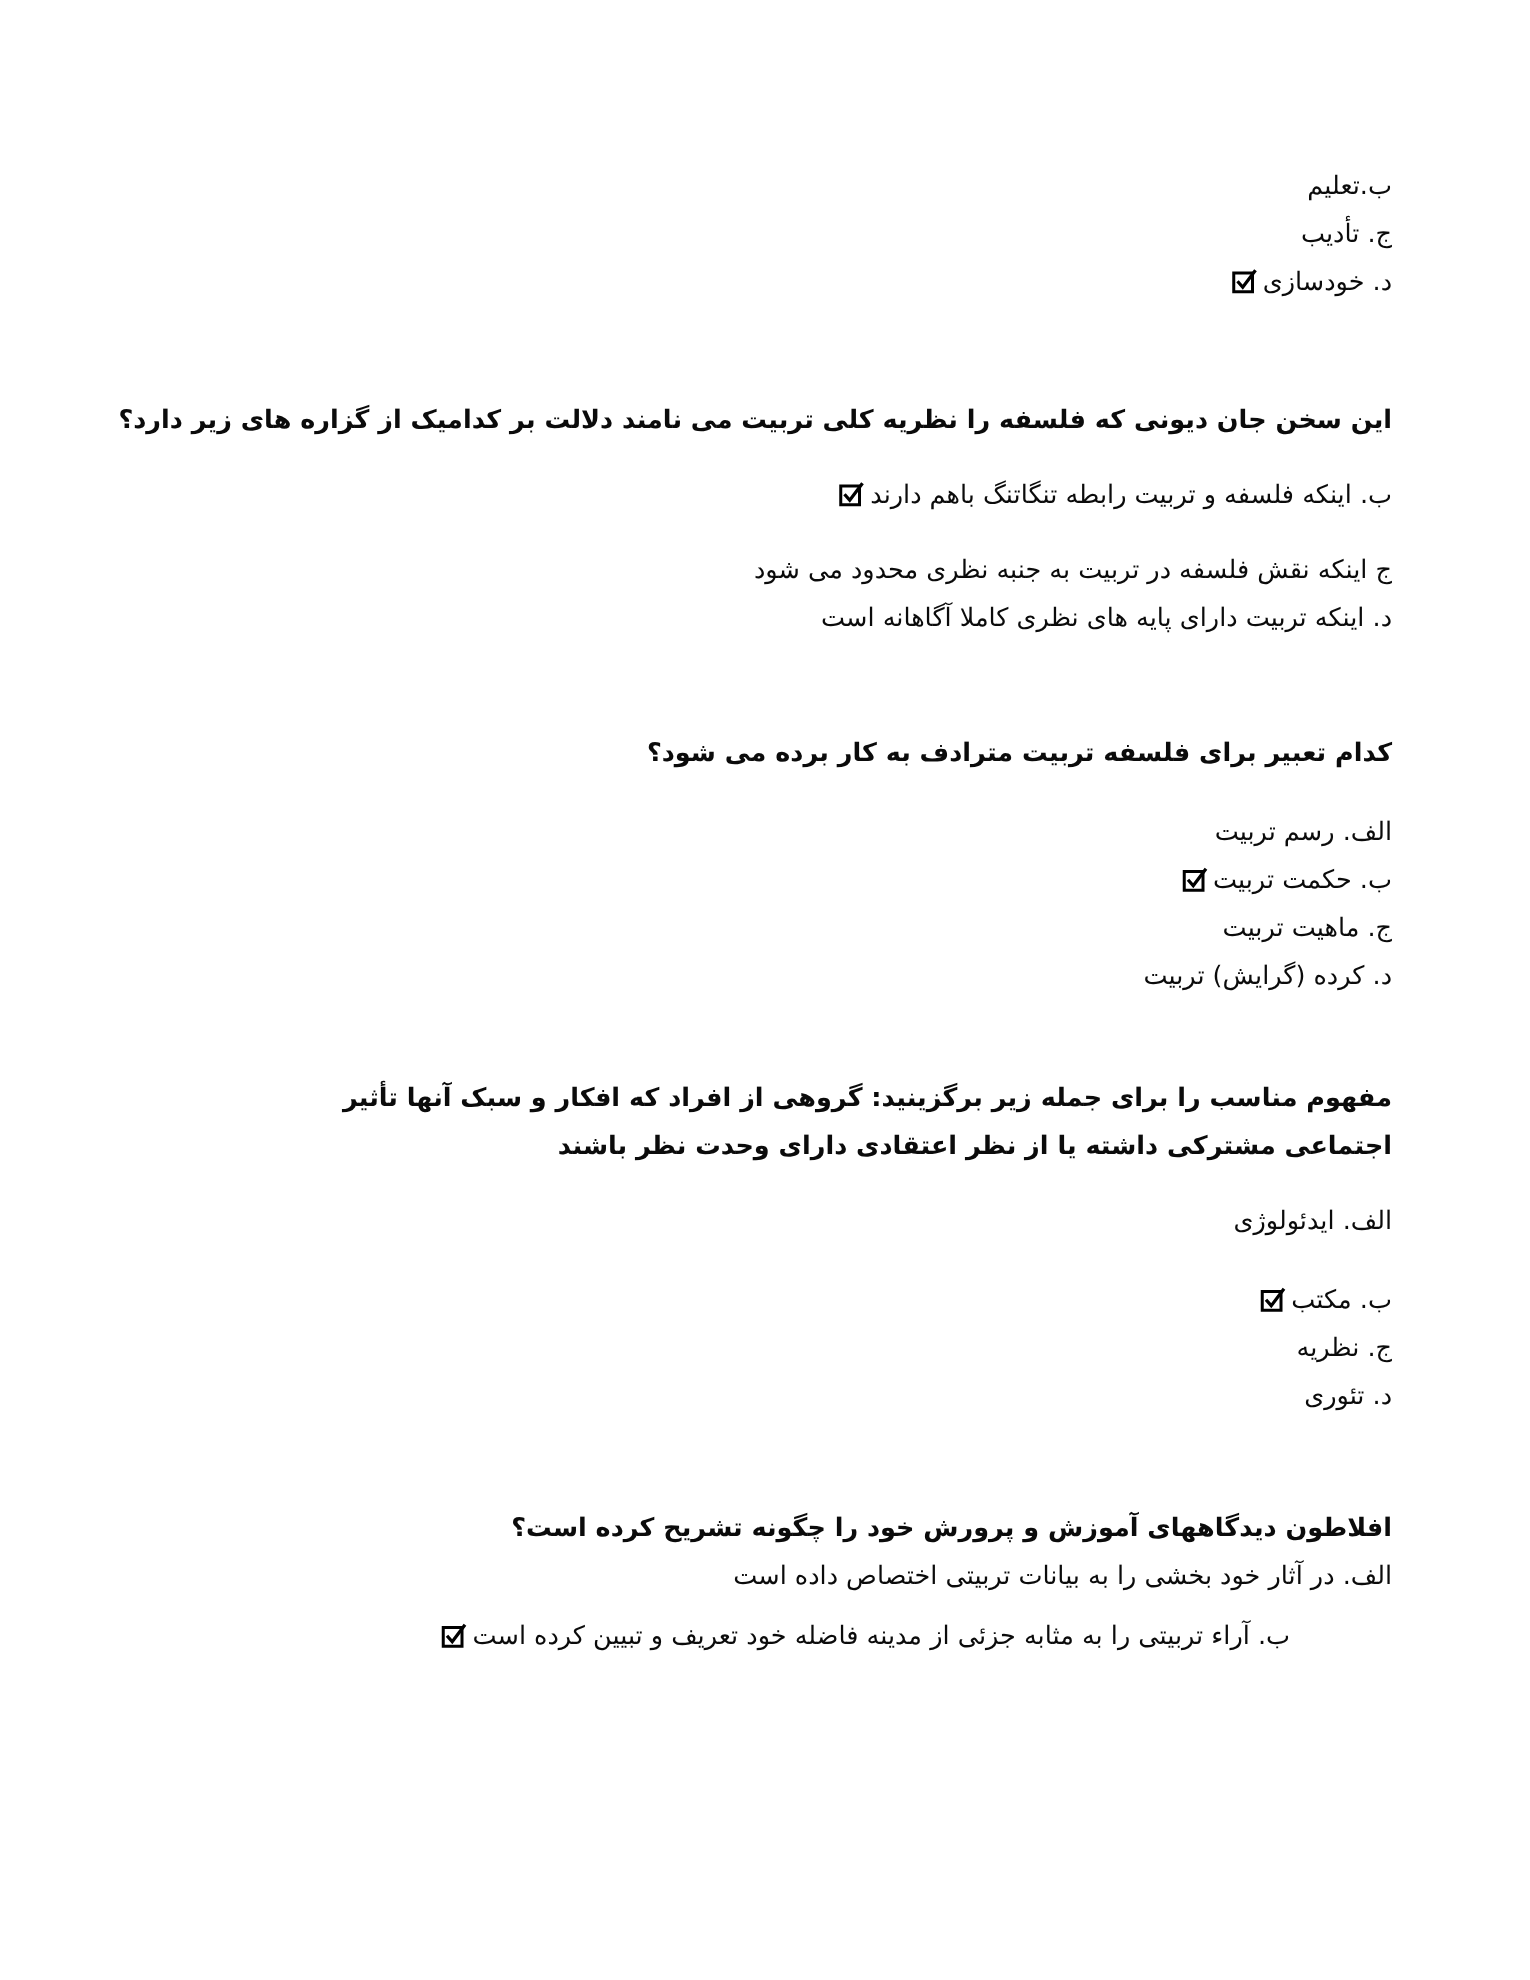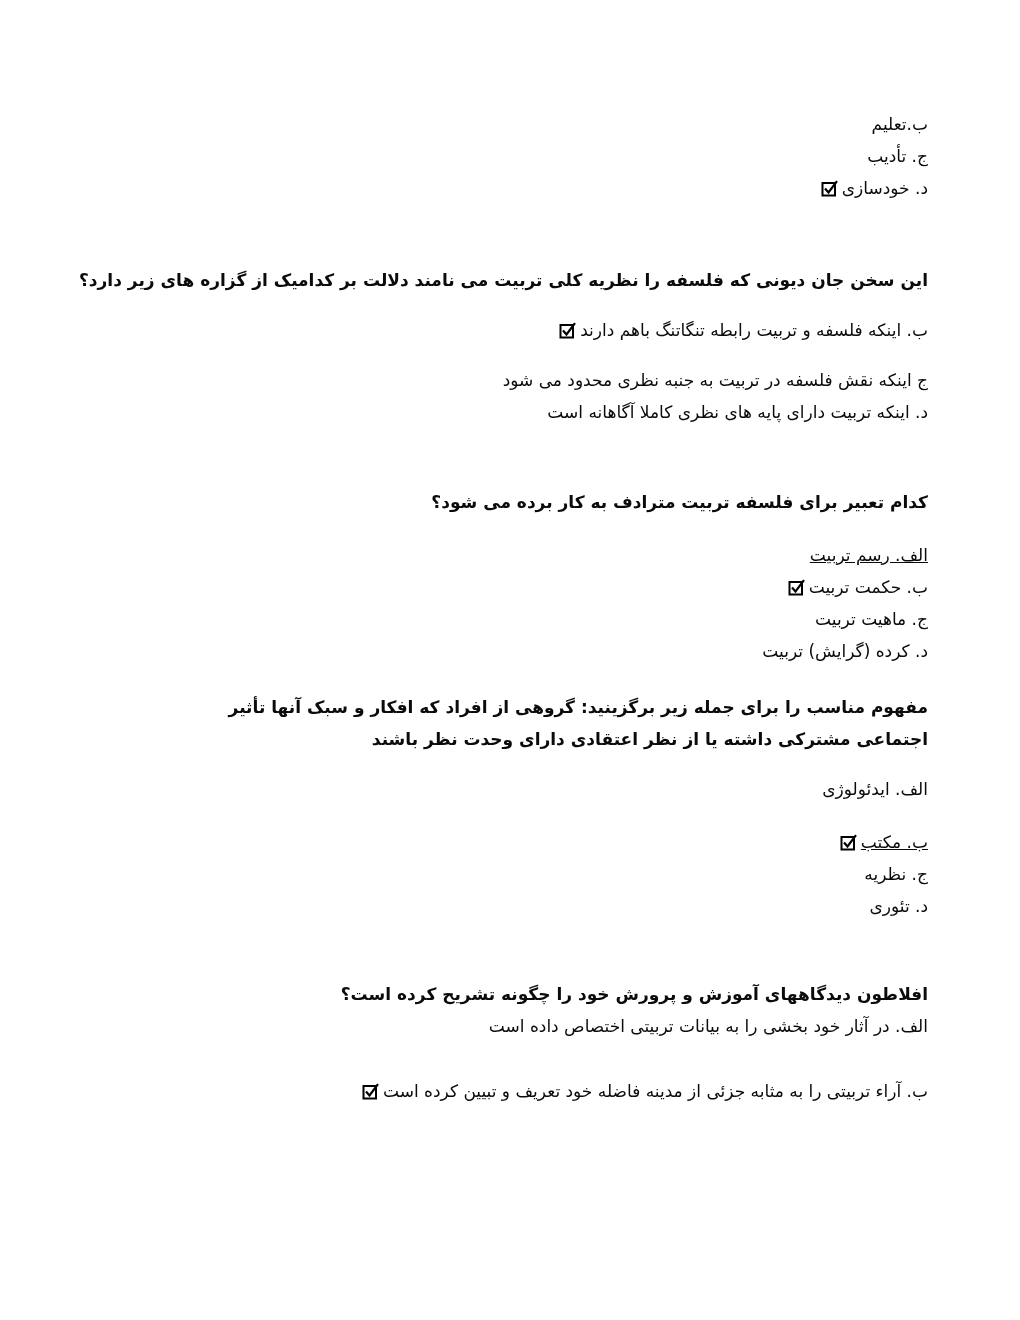"الف. رسم تربیت" .mt21 { text-decoration: underline -> none }
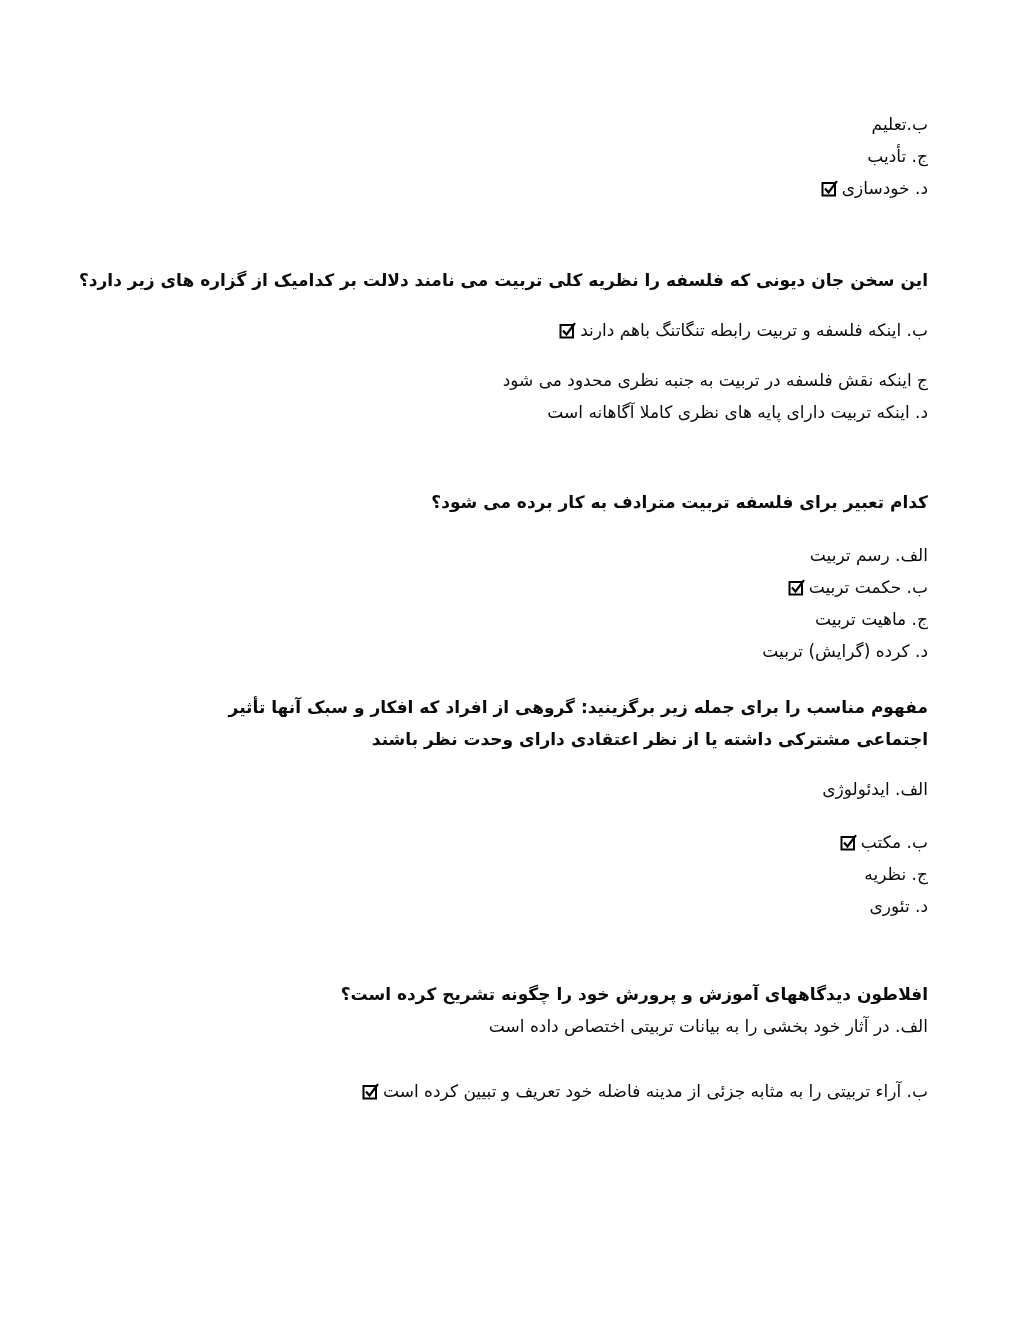"مفهوم مناسب را برای جمله" .blk-q4 { margin-top: 24px -> 49px }
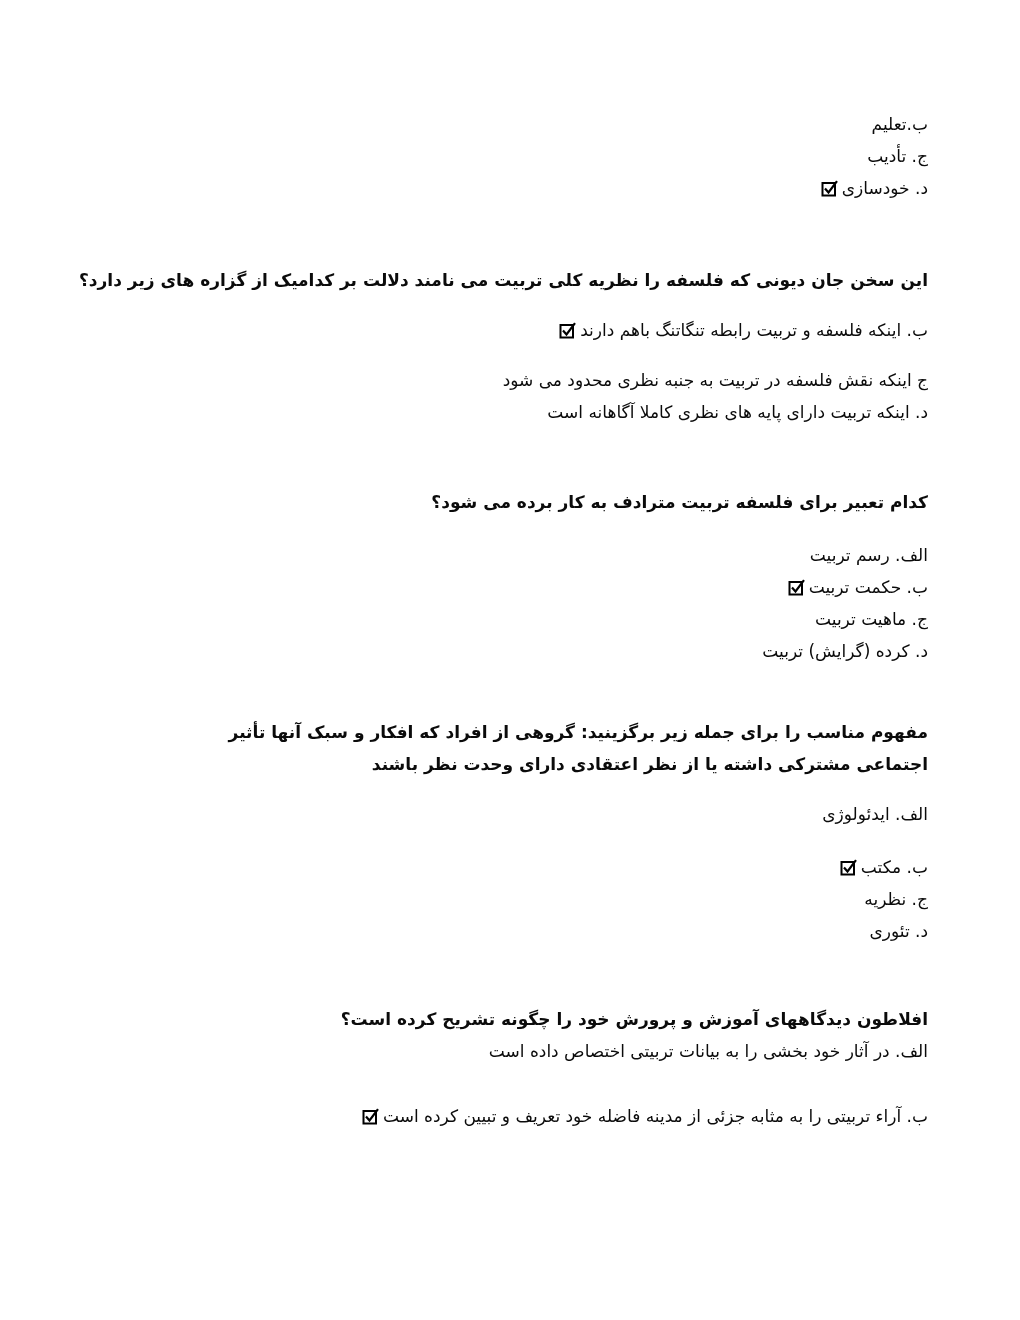"ب. آراء تربیتی را به" .mt16 { margin-top: 33px -> 8px; text-align: none -> center }
